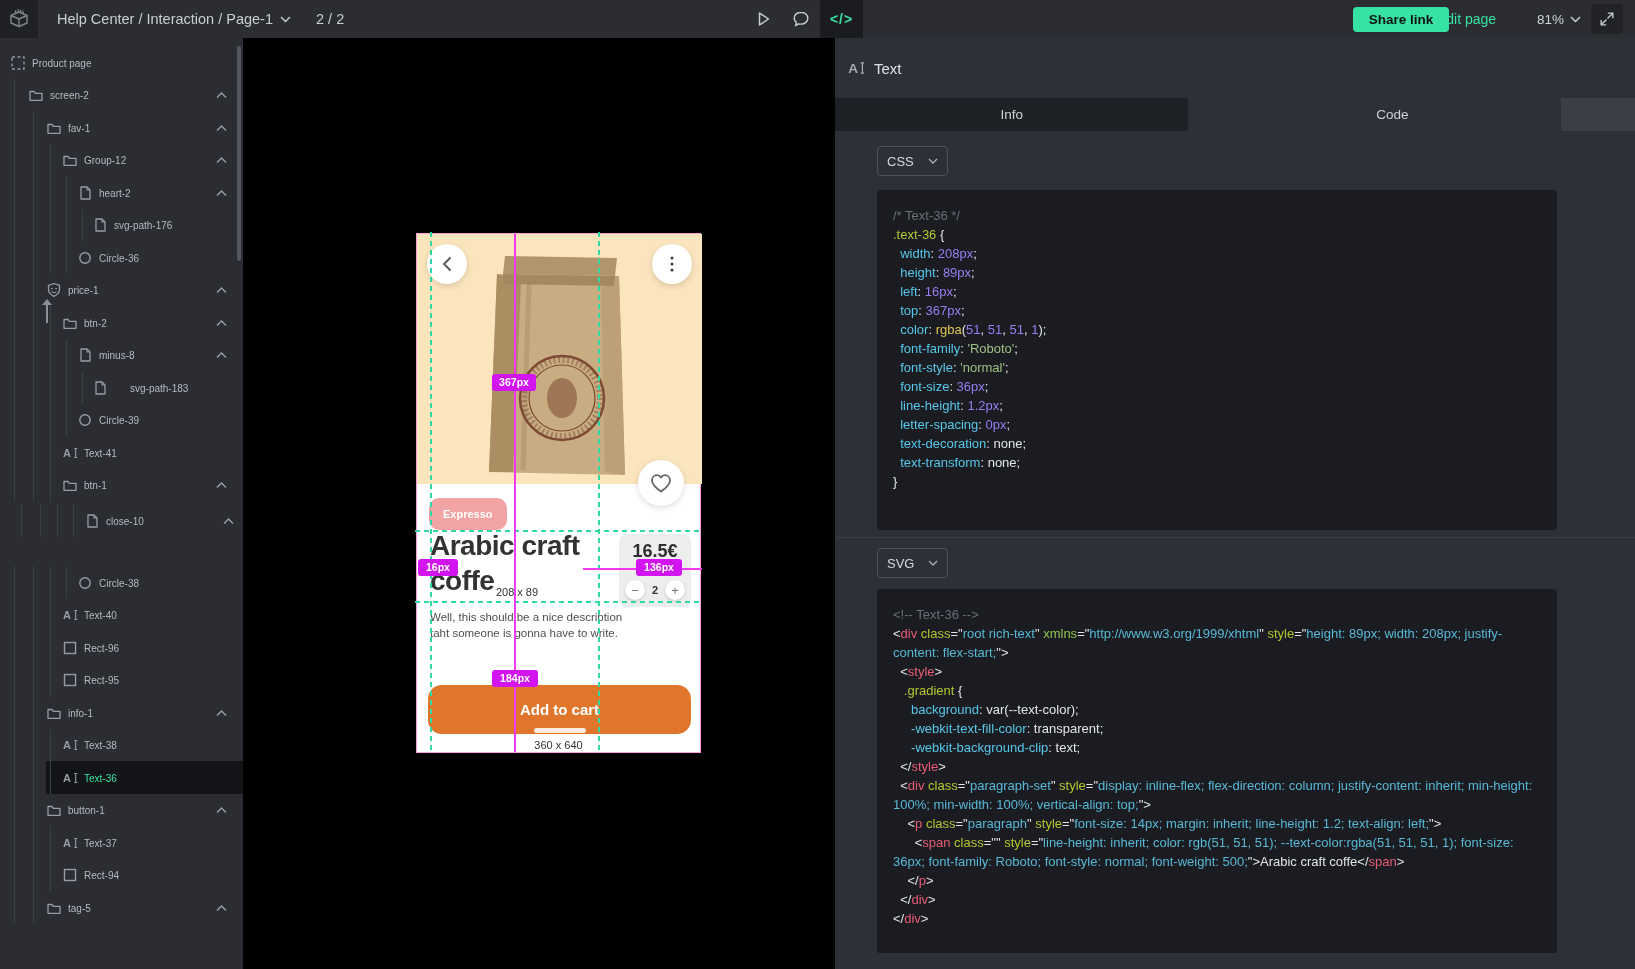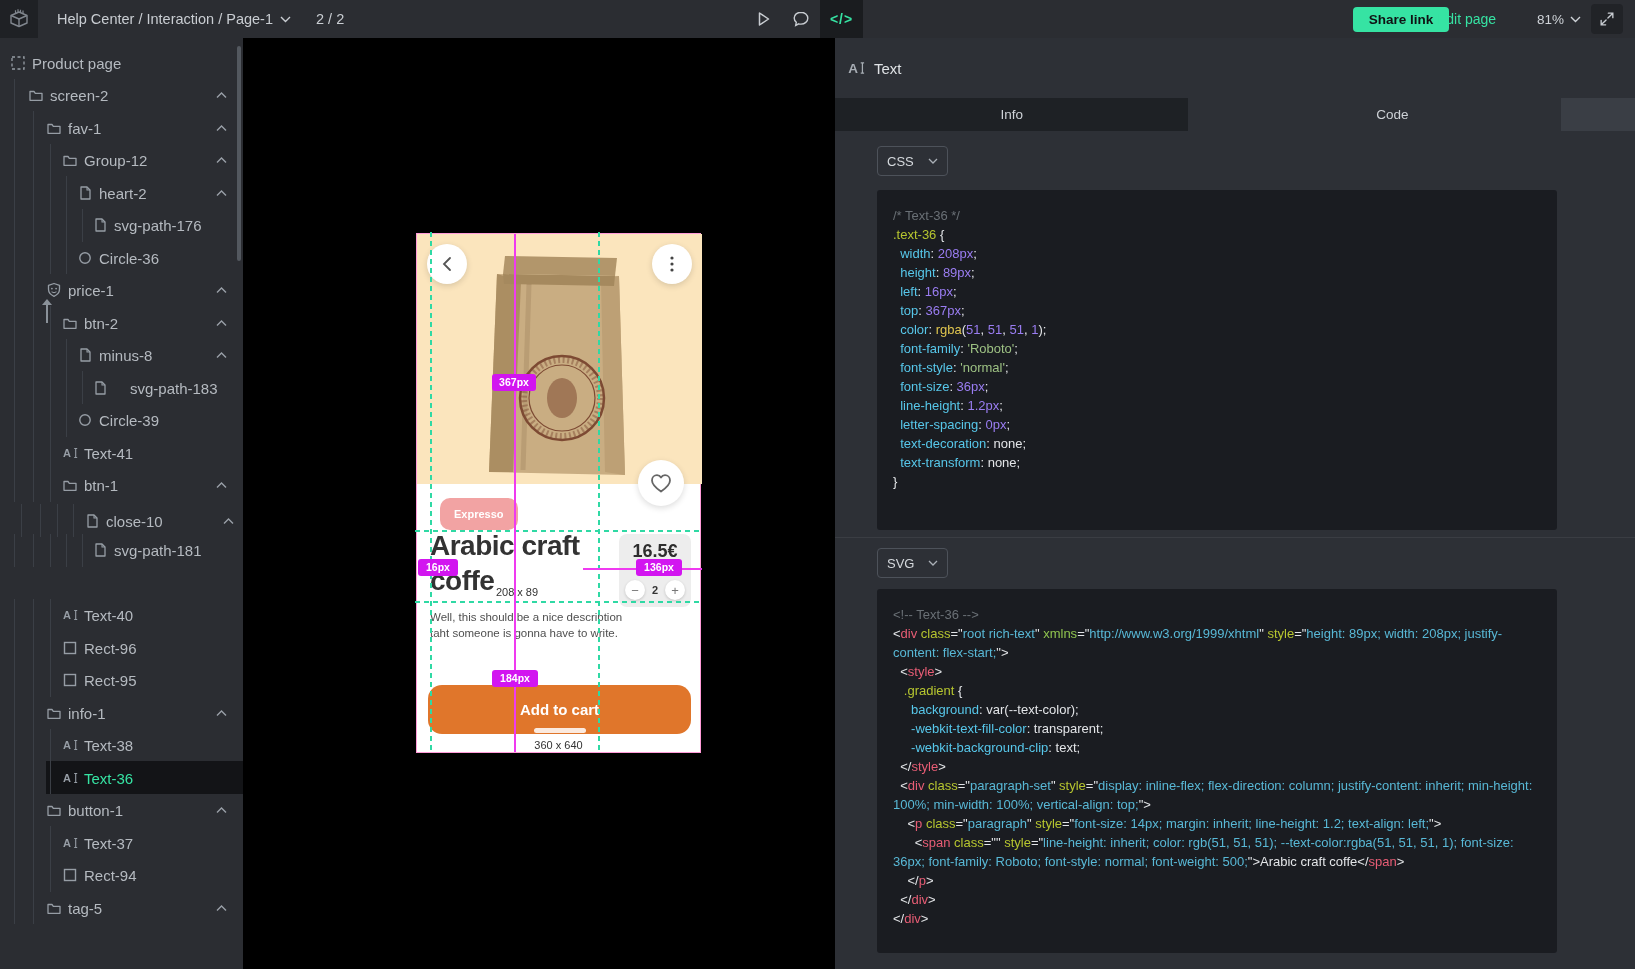"Product page" .trow .lbl { font-size: 15px -> 10px }
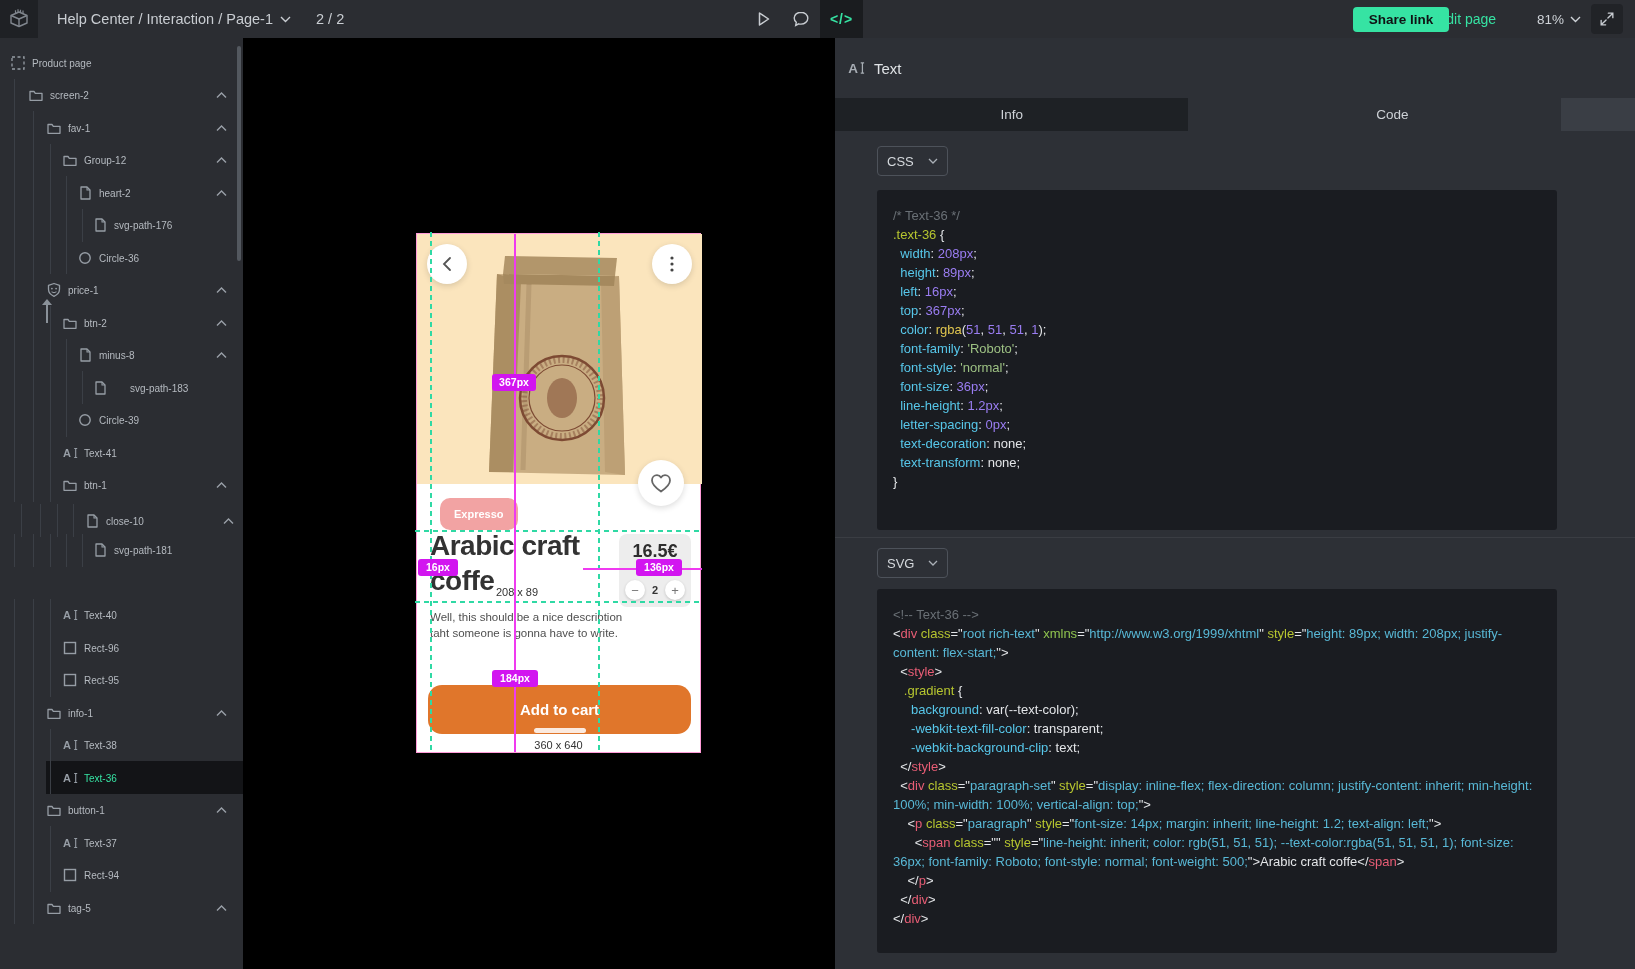"Expresso" #product-tag { left: 23px -> 12px }
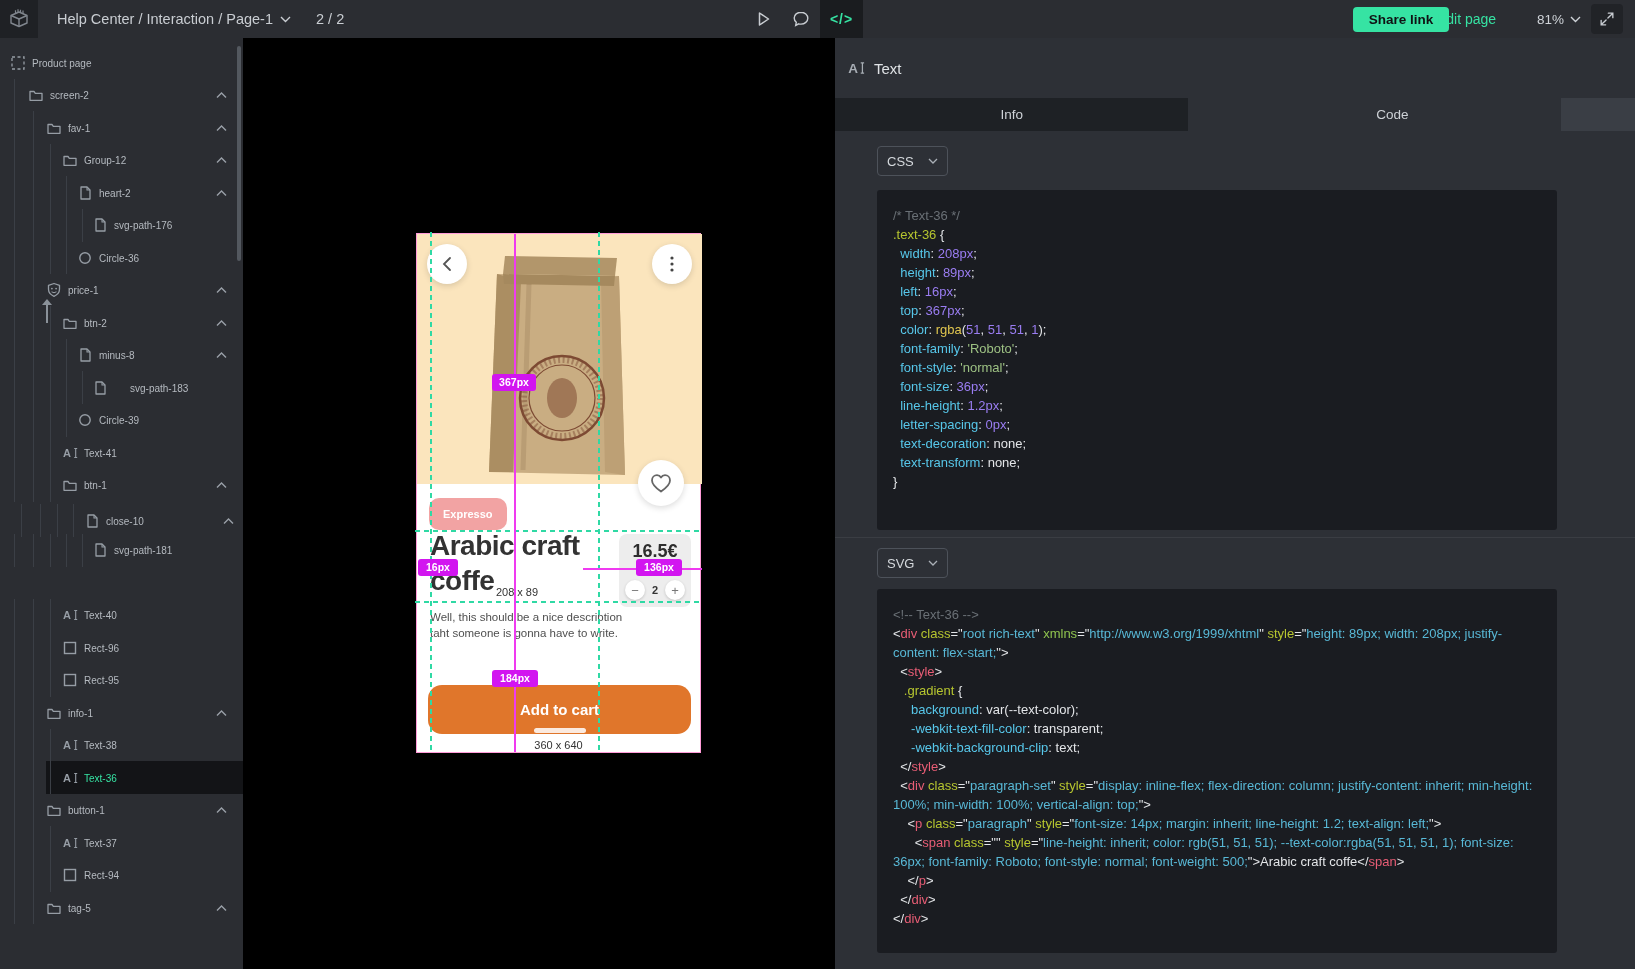"svg-path-181" div.trow { html: <div> <span></span> <span></span> <span></span> <span></span> <span></span> <span> <svg> <path></path> <path></path> </svg> </span> <span>svg-path-181</span> </div> -> none }
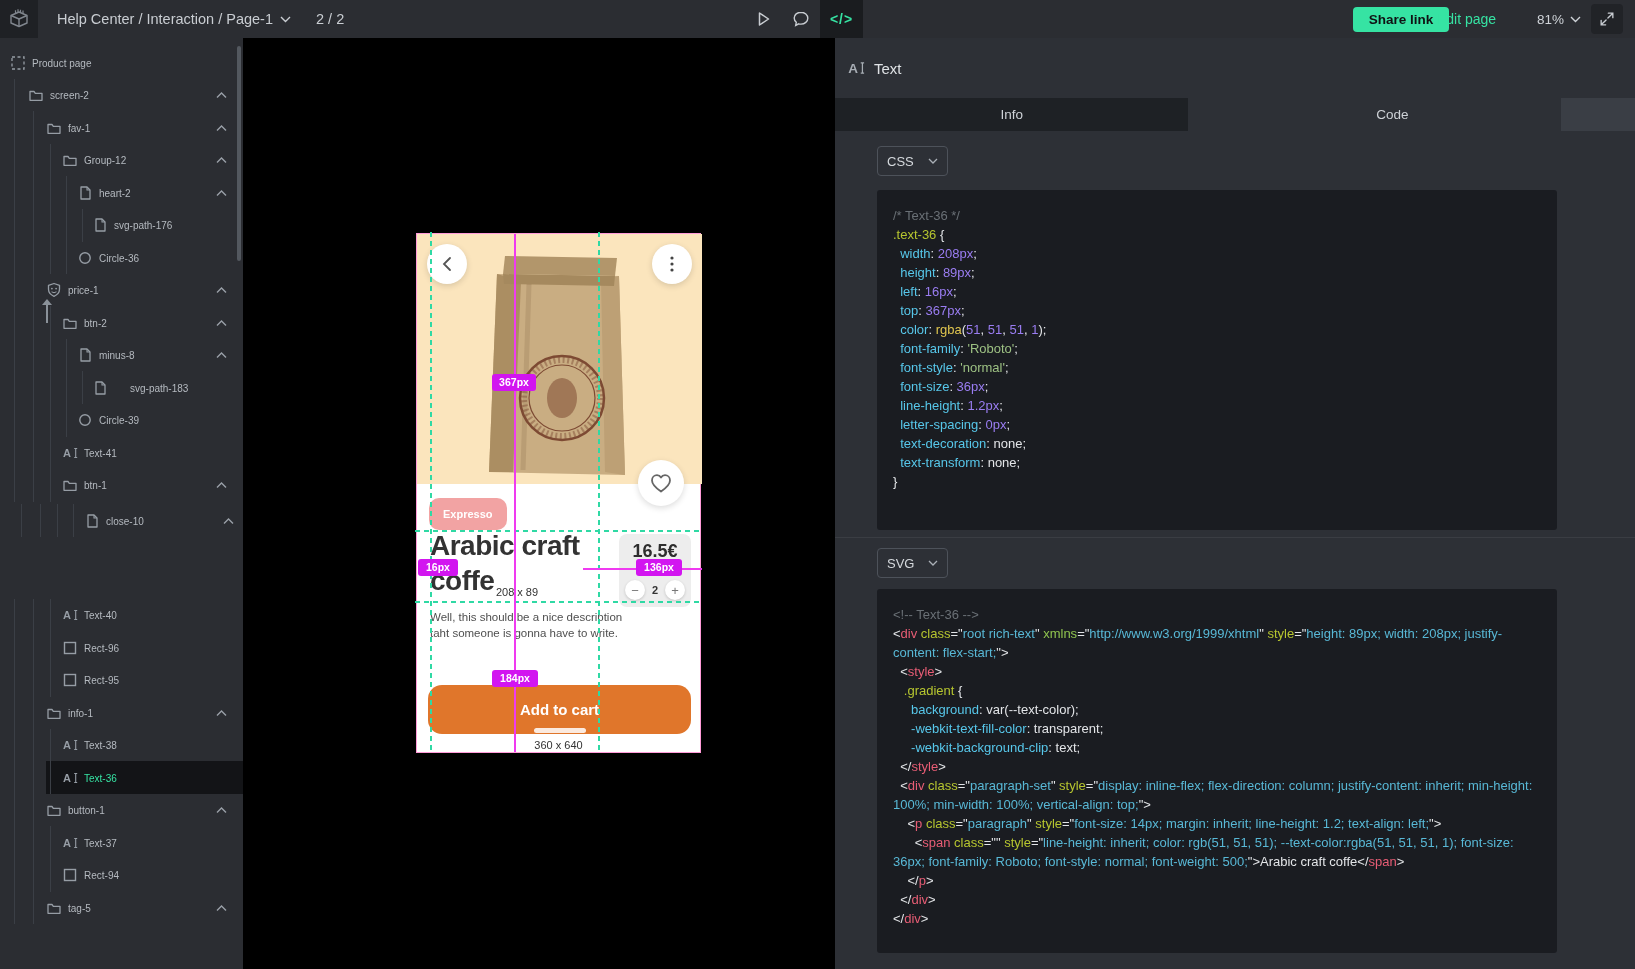"Circle-38" div.trow { html: none -> <div> <span></span> <span></span> <span></span> <span></span> <span> <svg> <circle></circle> </svg> </span> <span>Circle-38</span> </div> }
